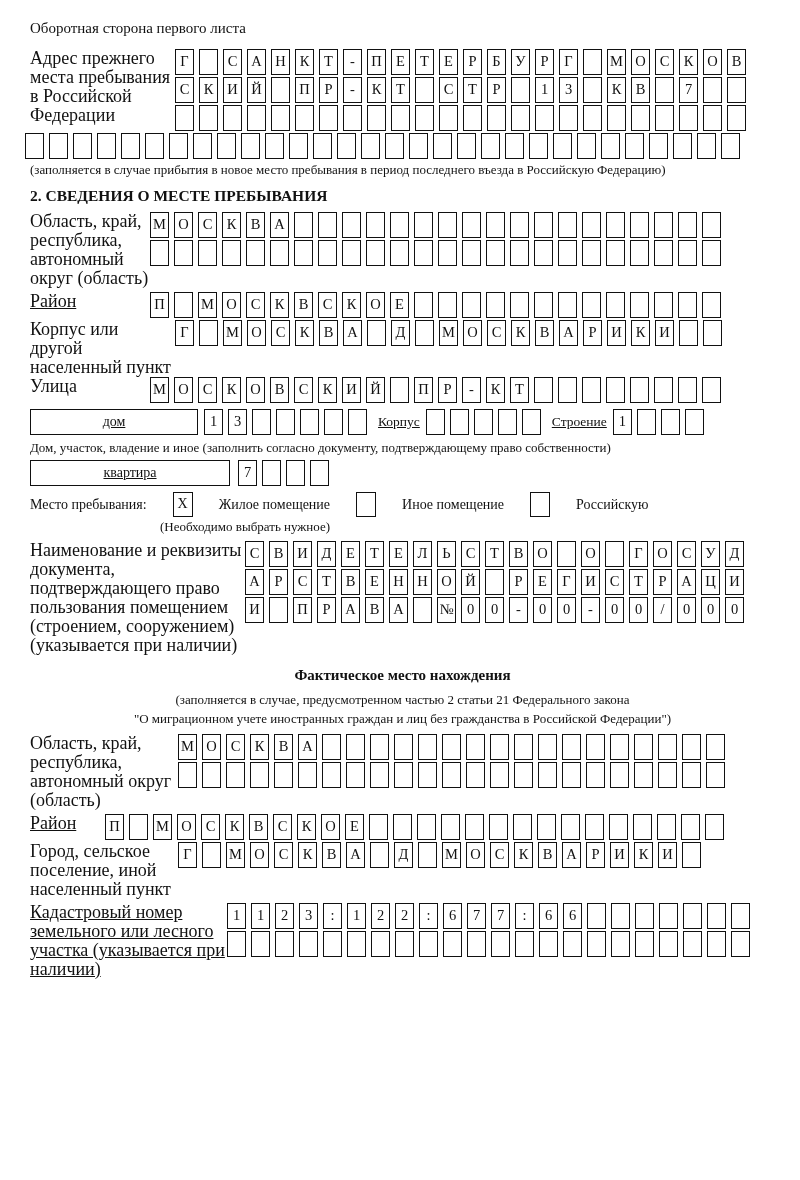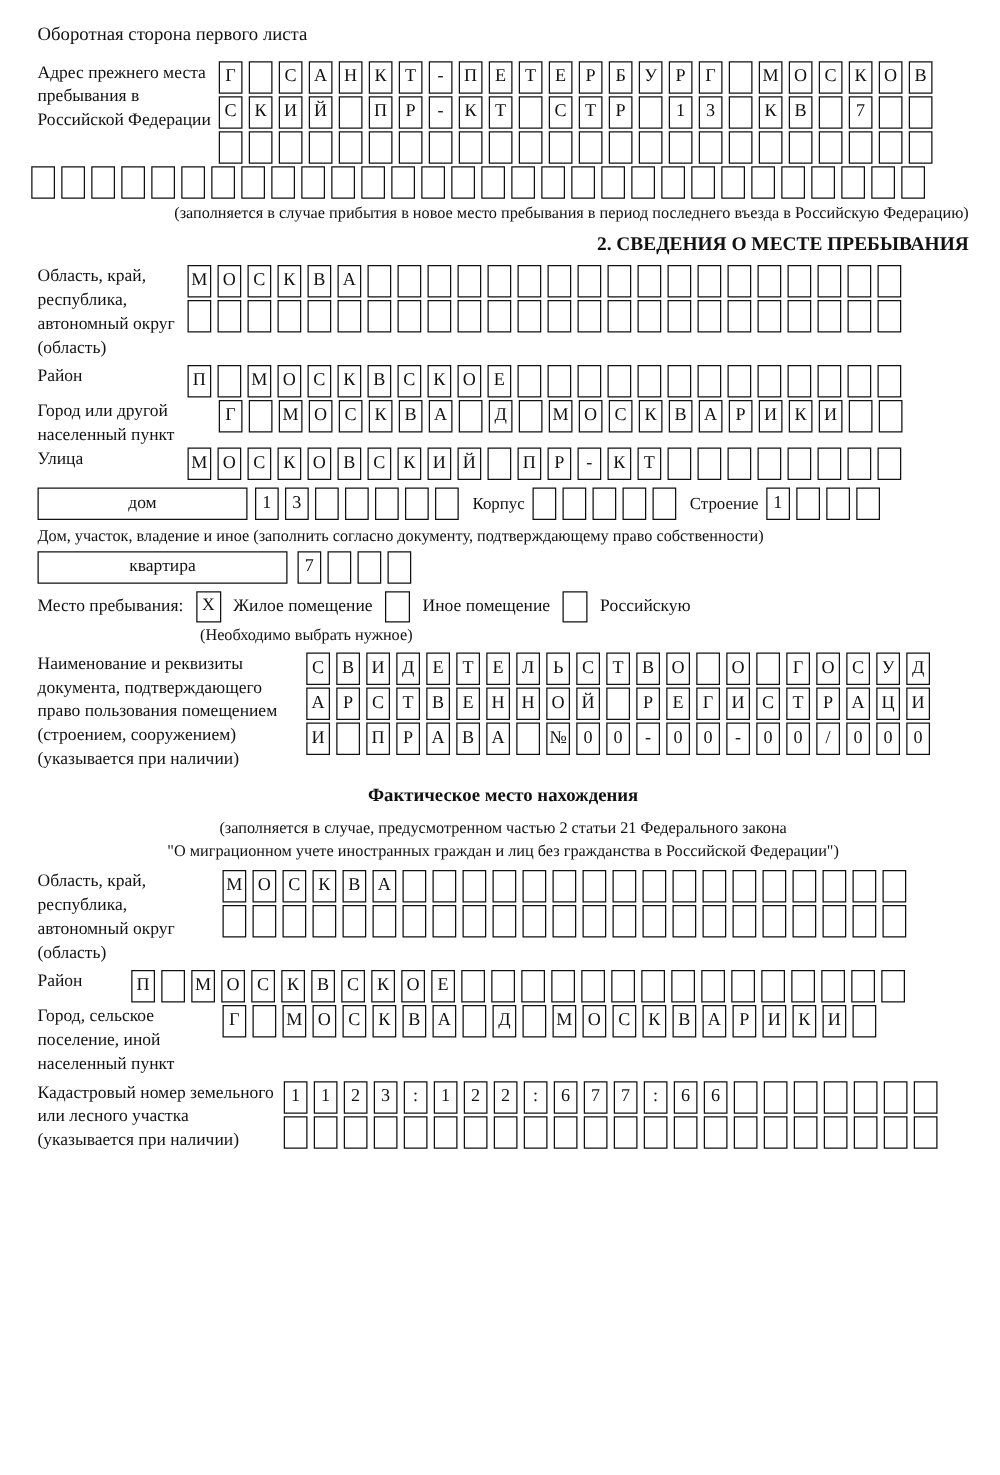"Адрес прежнего места пребывания в" .label { font-size: 14px -> 18px }
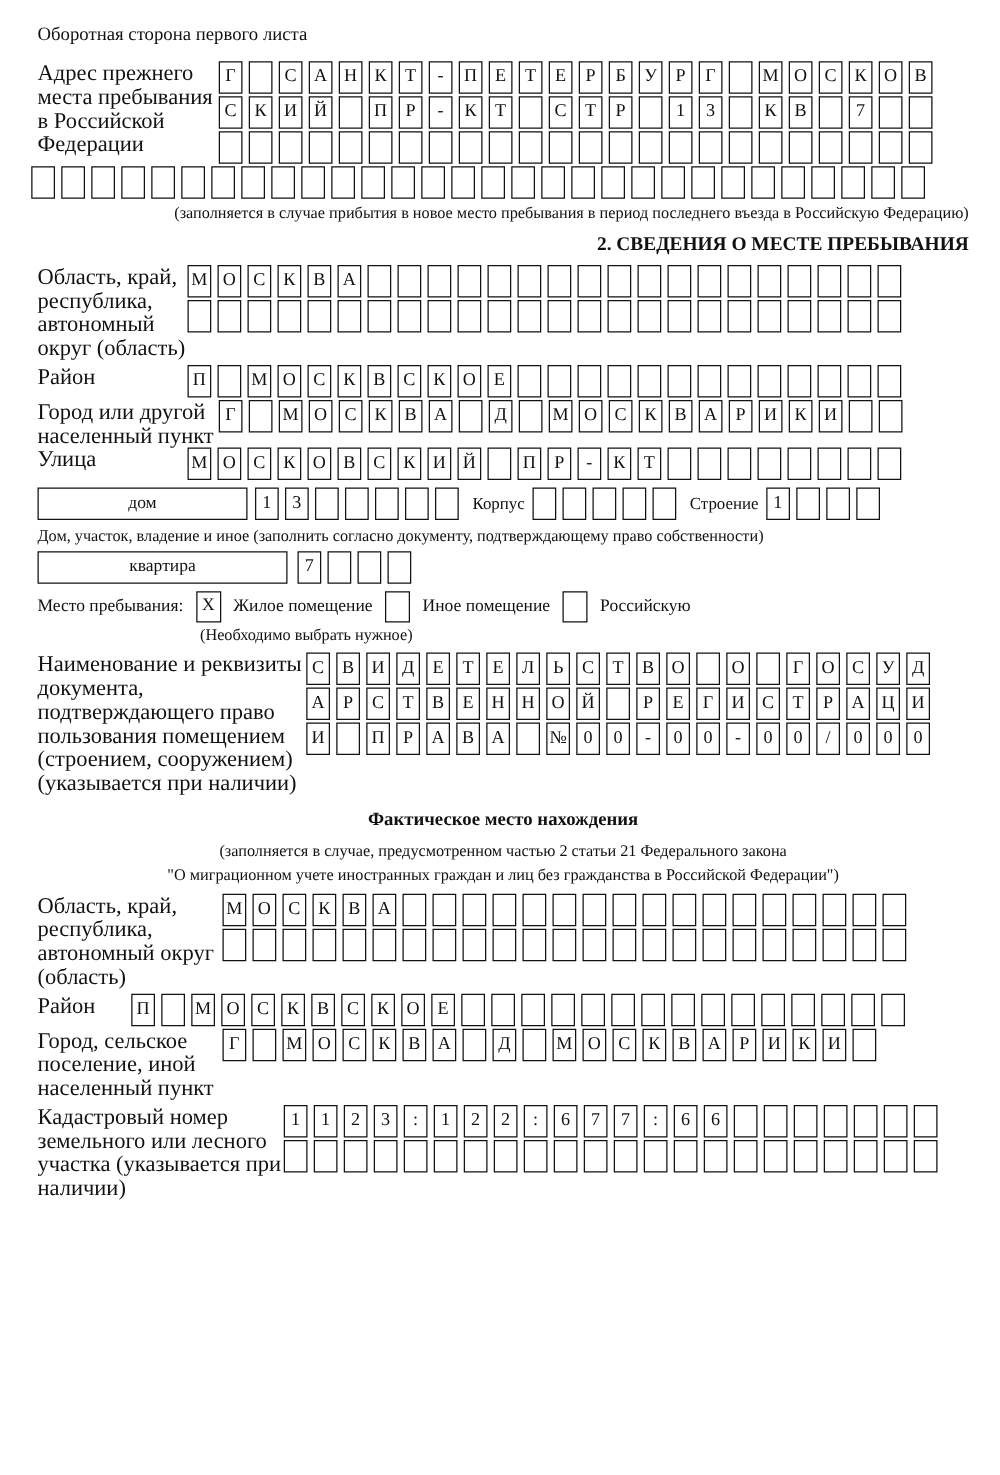"(заполняется в случае прибытия в" .center { text-align: right -> left }
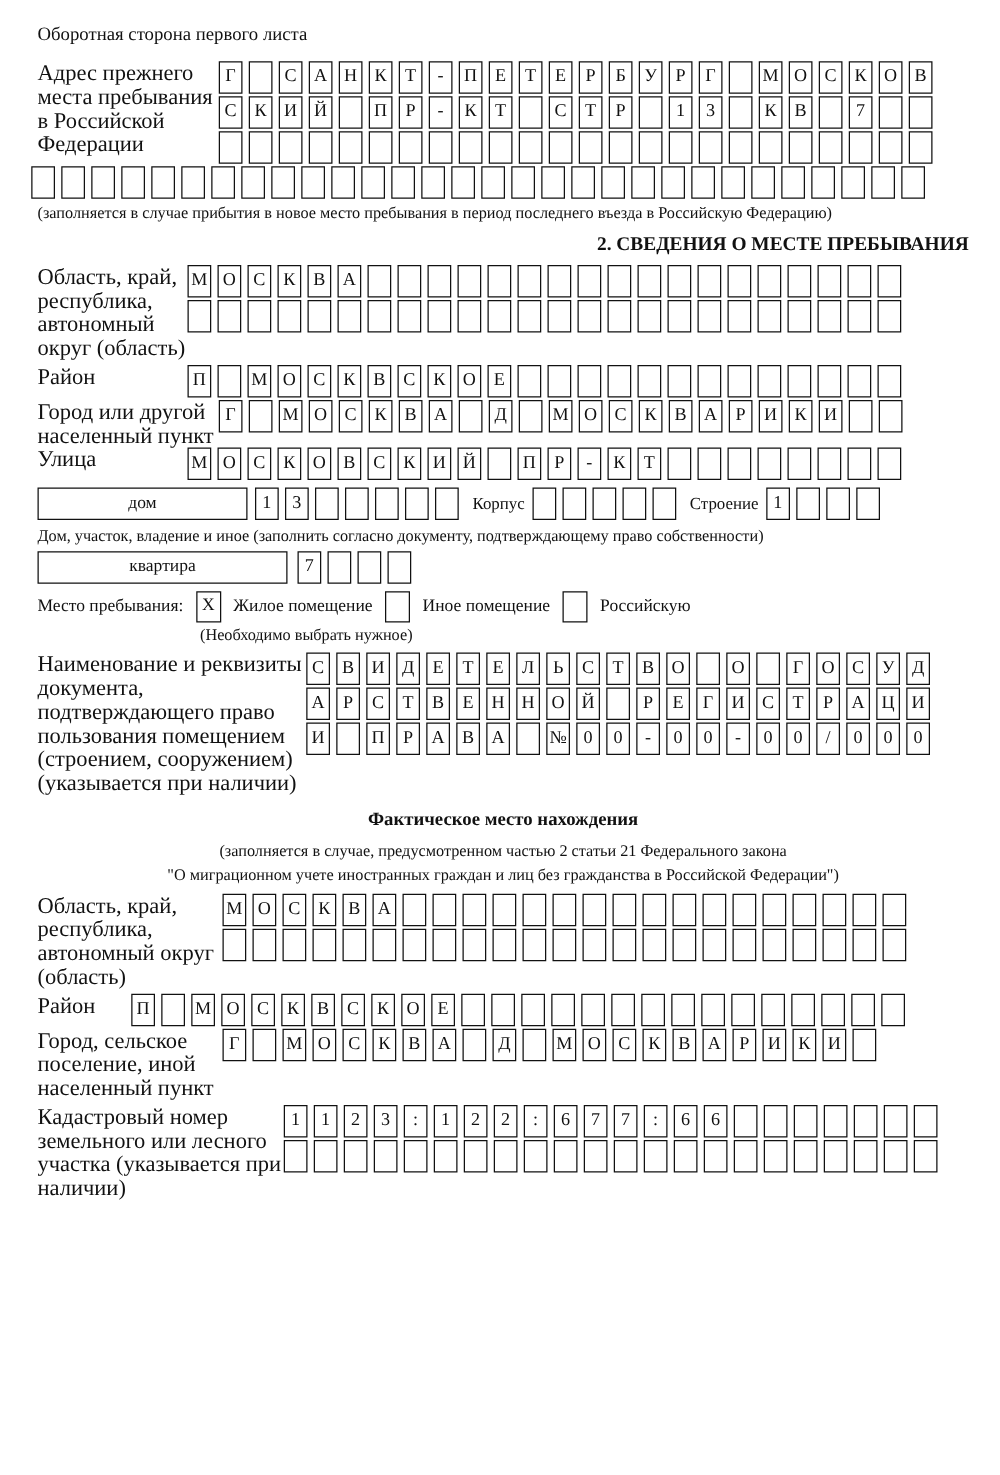"2. СВЕДЕНИЯ О МЕСТЕ ПРЕБЫВАНИЯ" .section-title { text-align: right -> left }
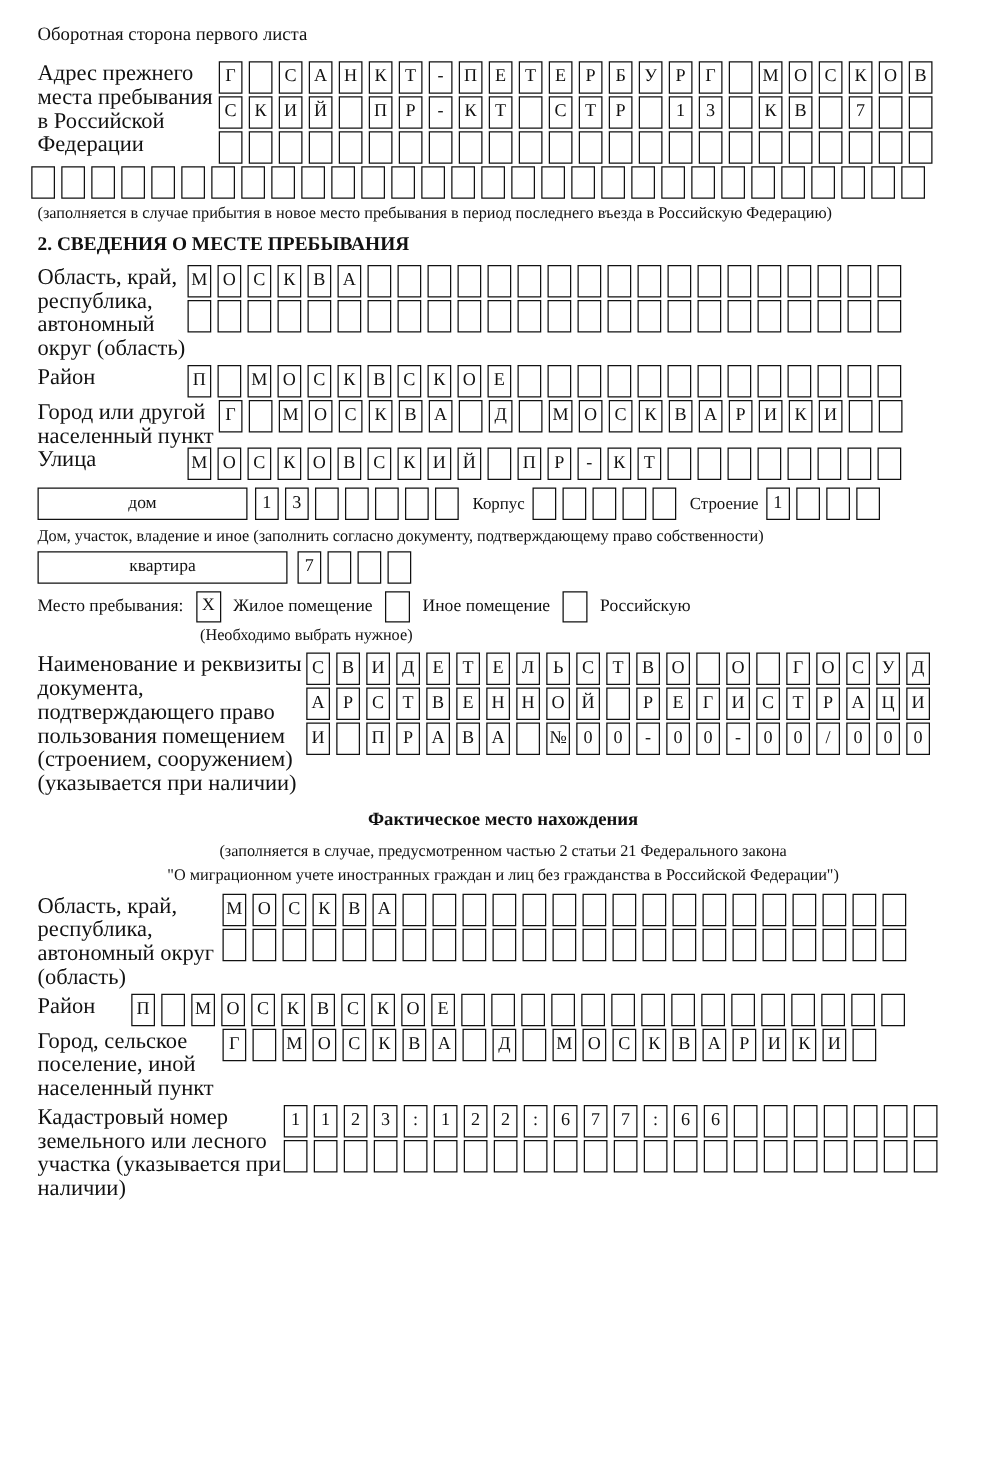"Район" .mt4 { text-decoration: none -> underline }
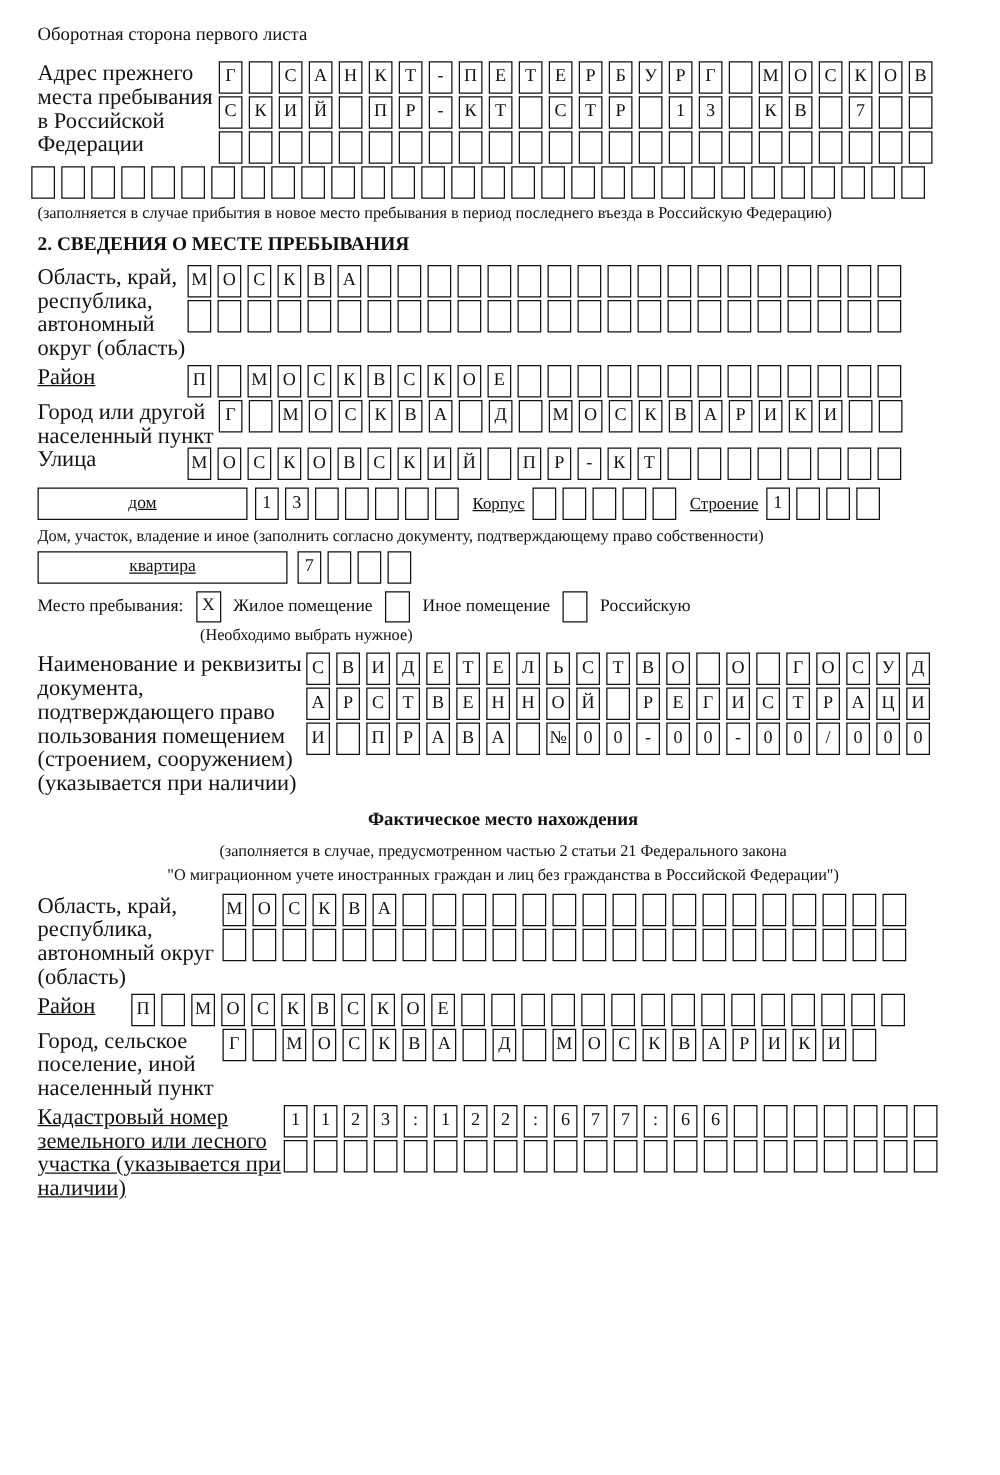"Город или другой населенный пункт" div.label { text: Город -> Корпус }
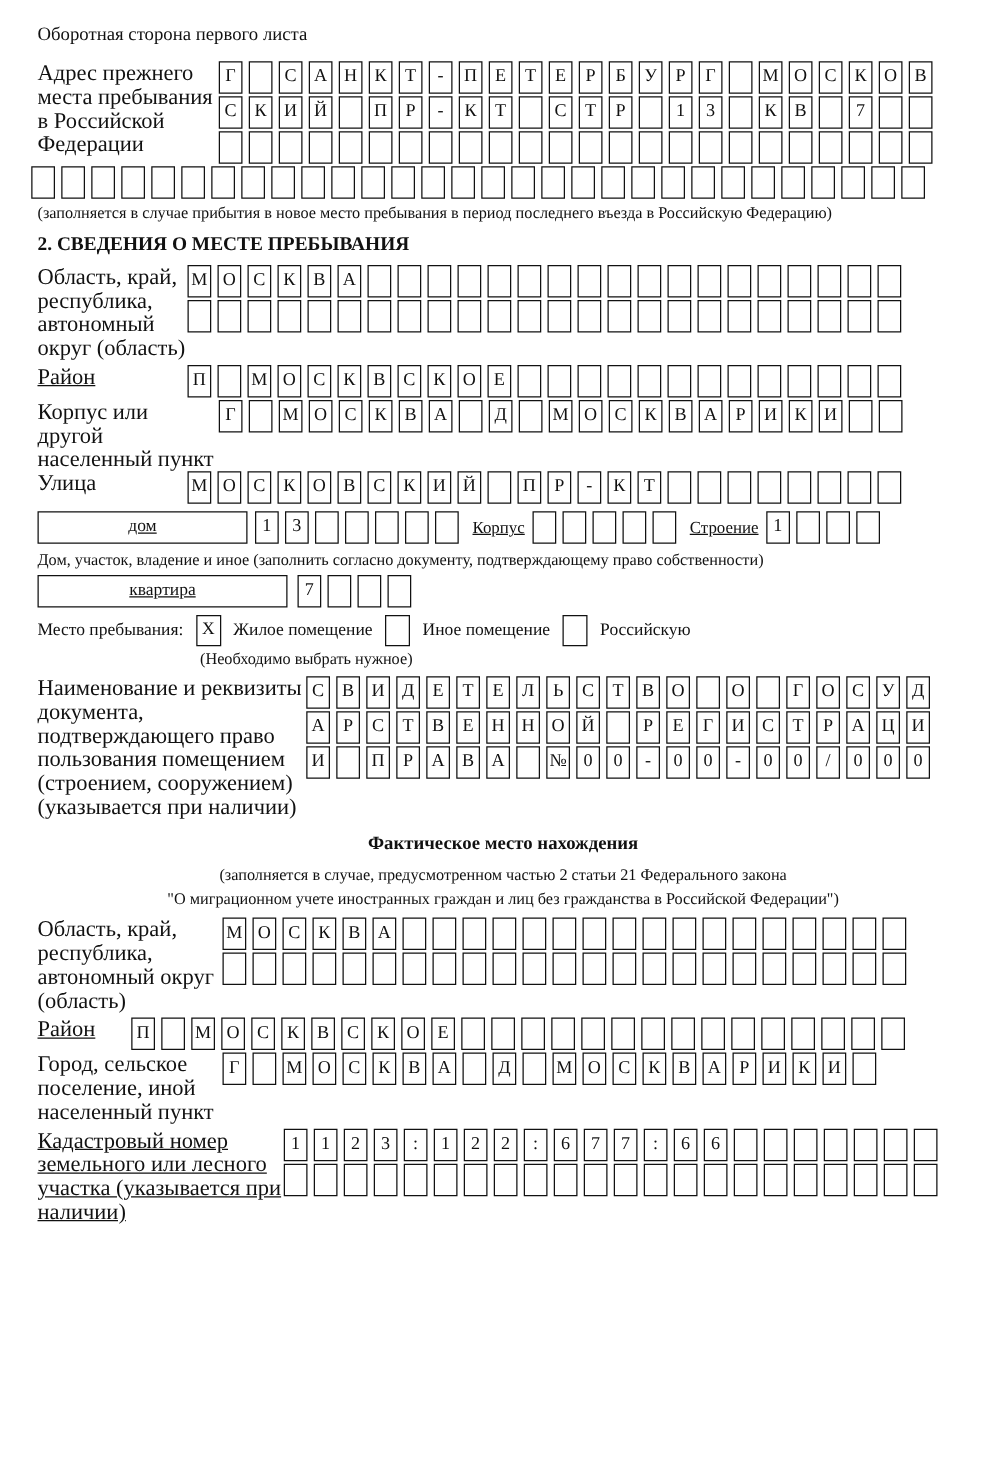"Место пребывания:" .stay-row { gap: none -> 16px }
